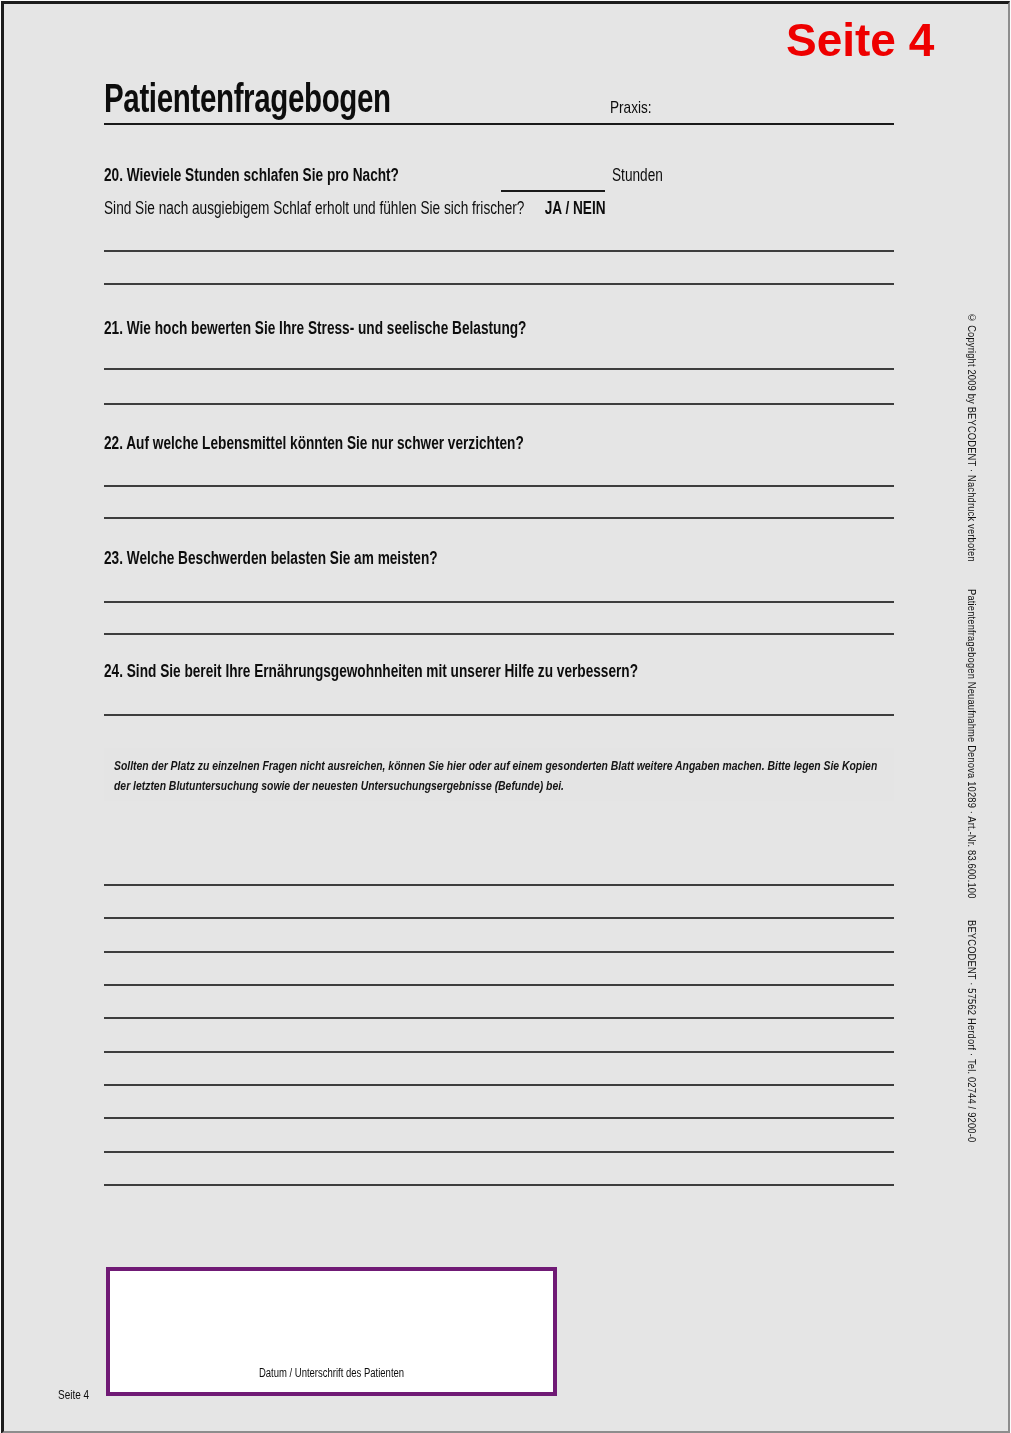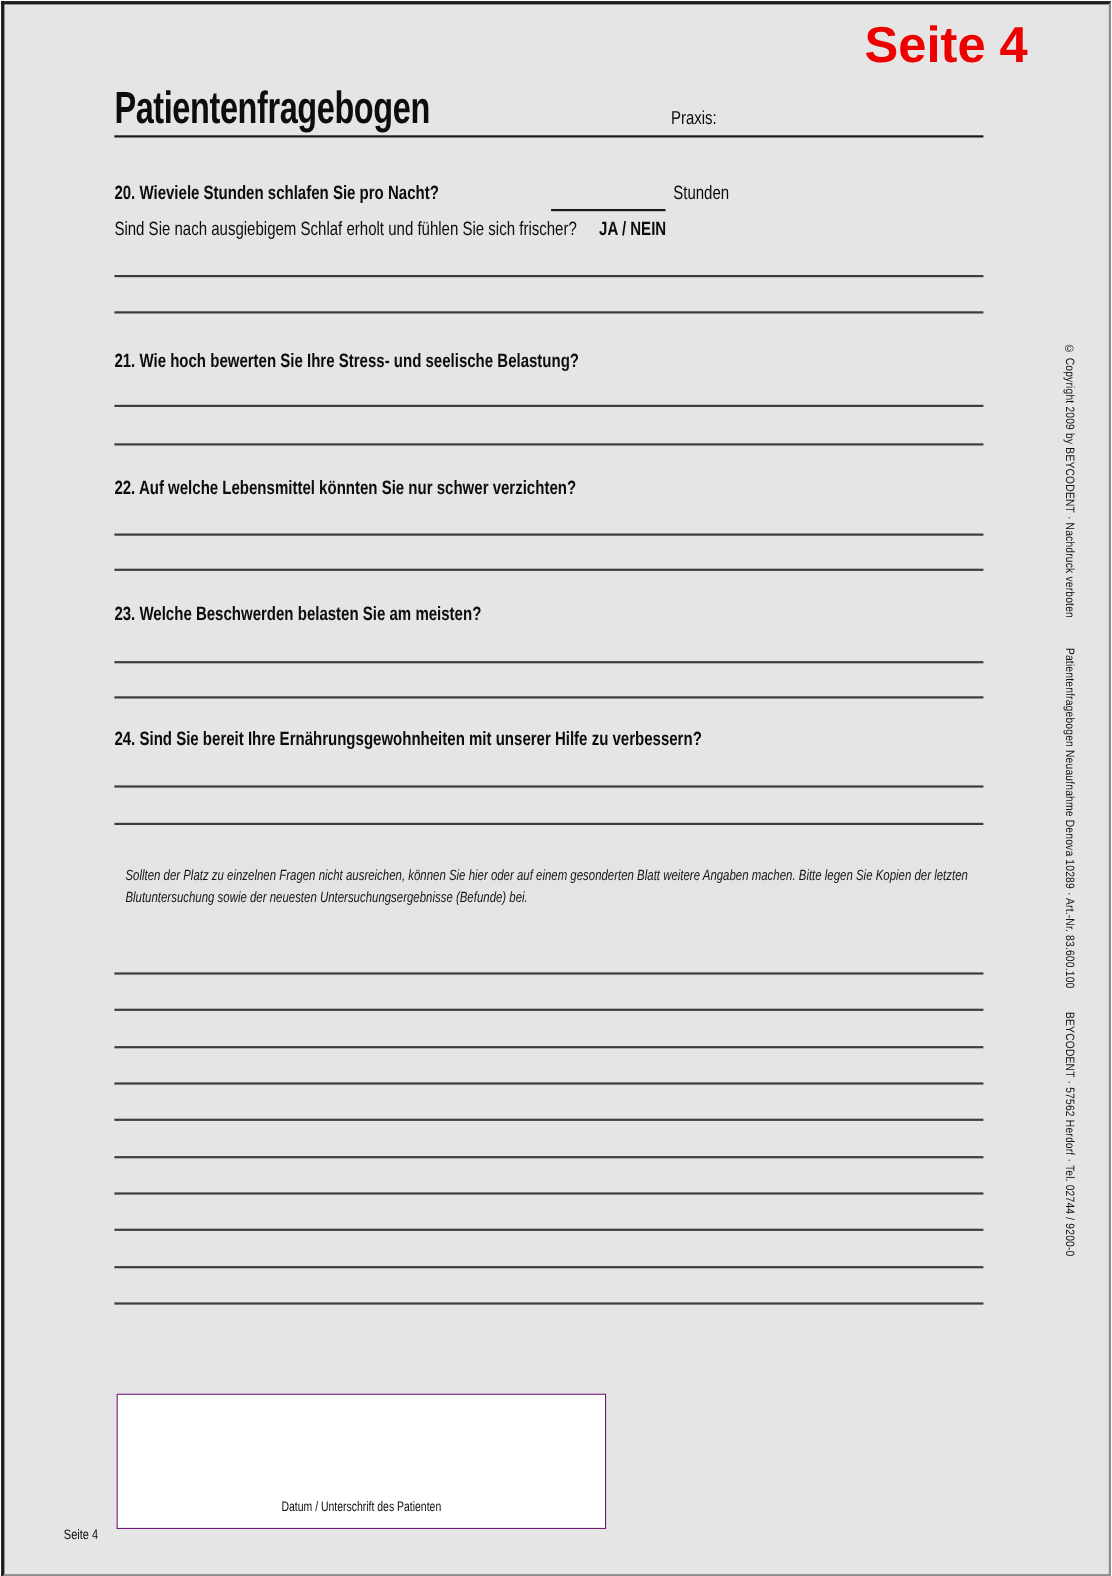"Sollten der Platz zu einzelnen" .note-box { font-weight: none -> bold; top: 774px -> 744px }
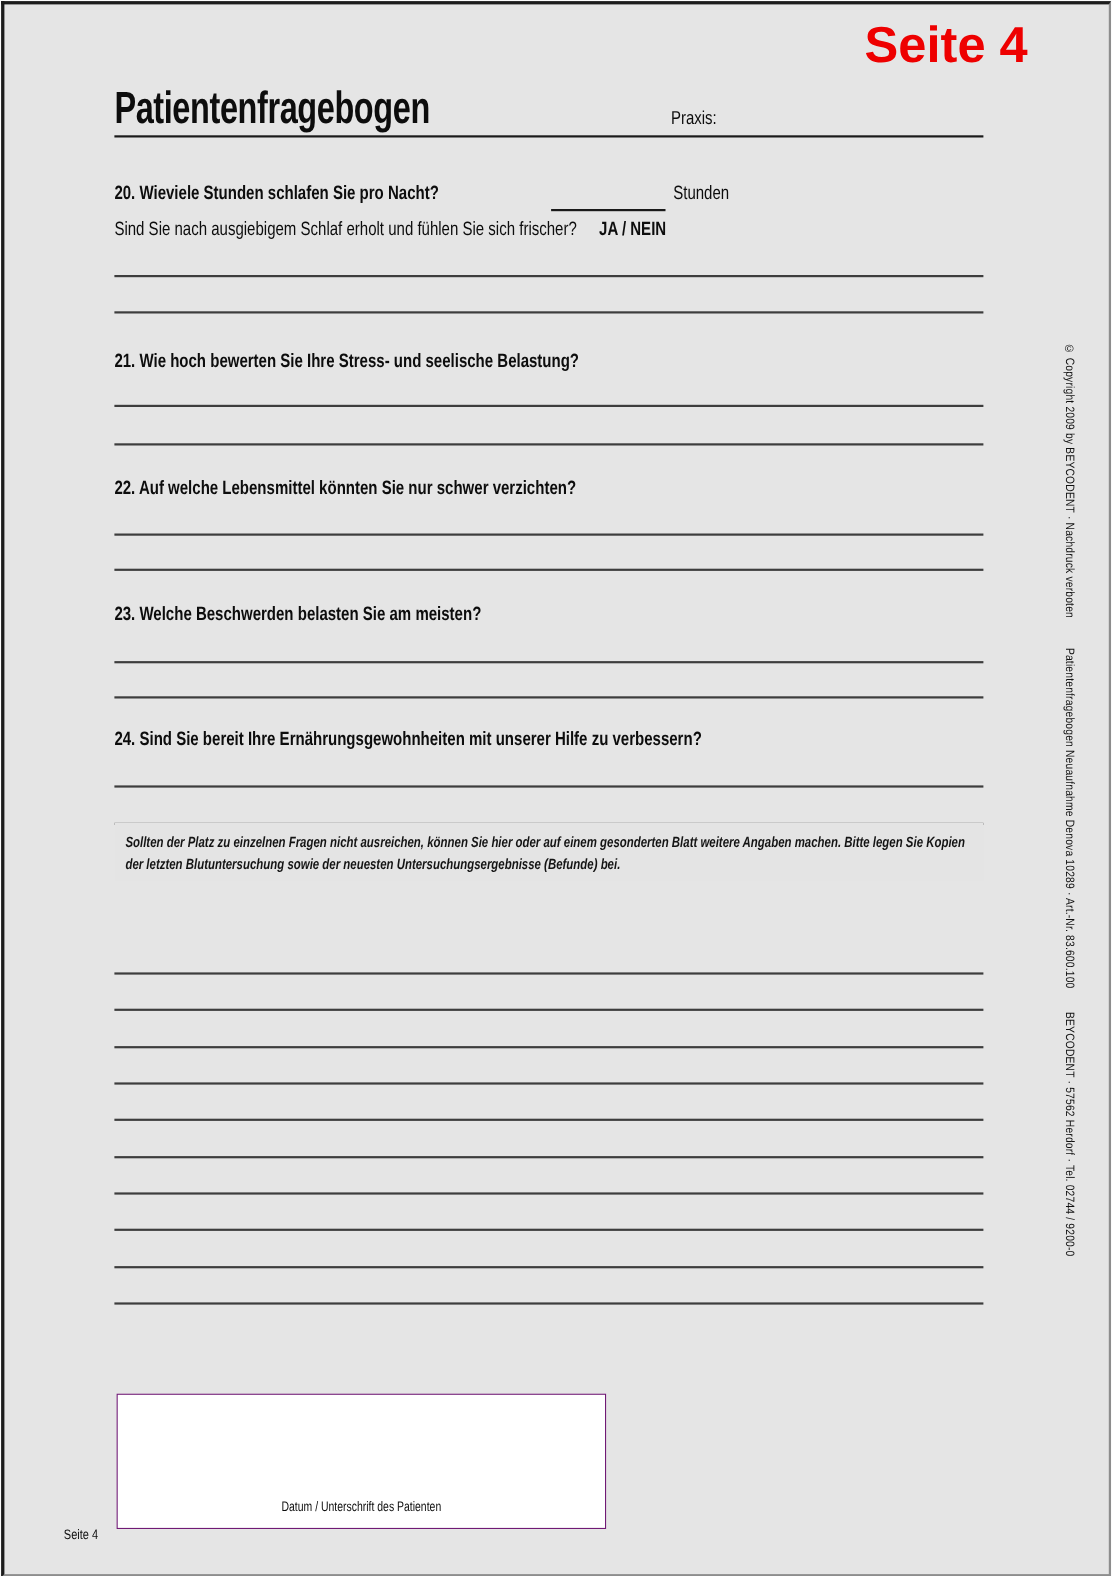"Datum / Unterschrift des Patienten" .sig-box { border: 1px solid #701a75 -> 4px solid #701a75 }
